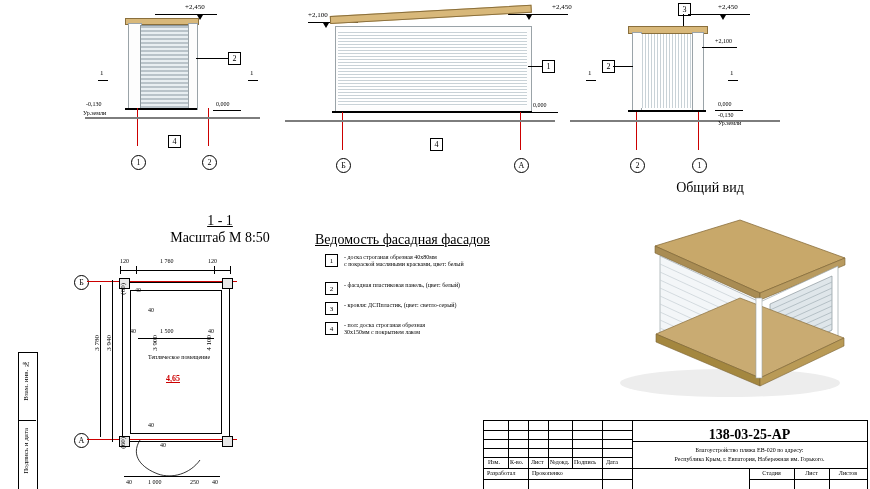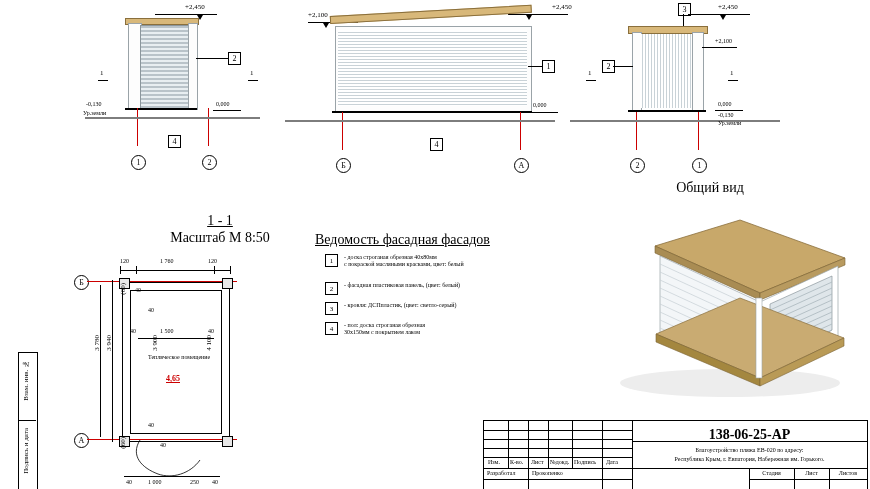"138-06-25-АР" div.abs { text: 138-06-25-АР -> 138-03-25-АР }
